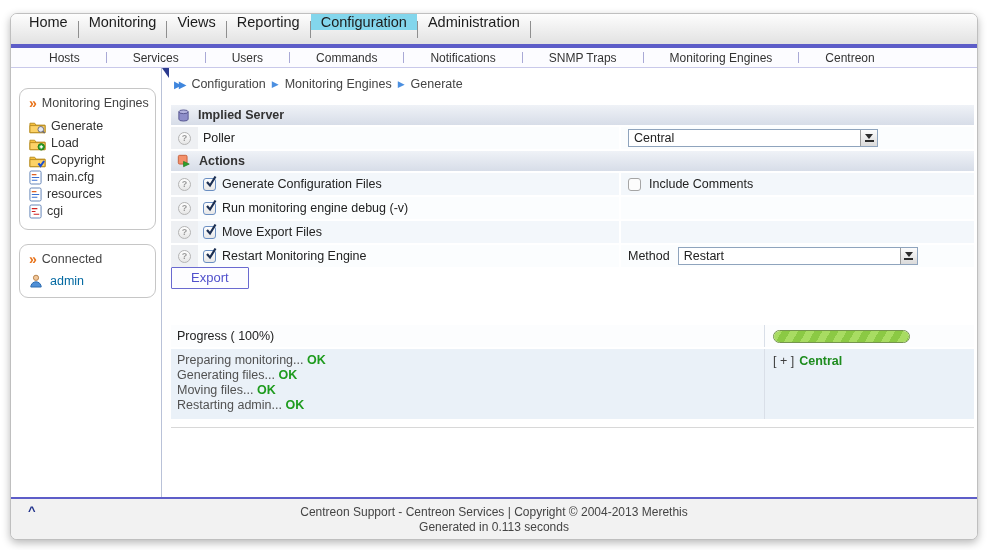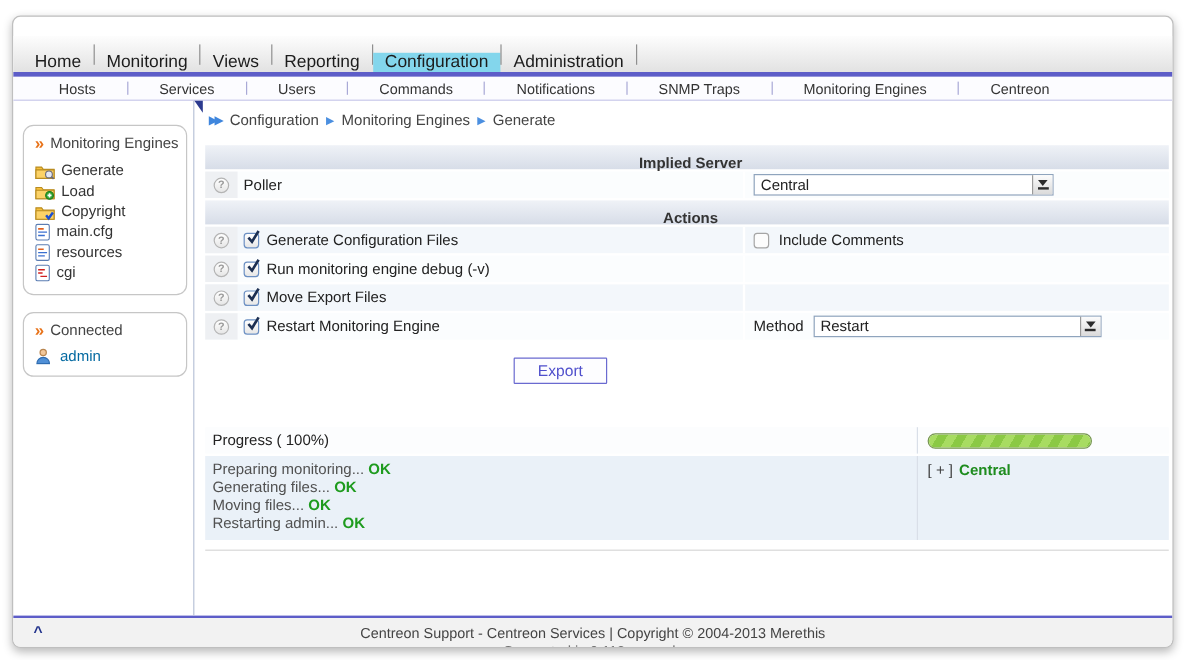"Home" .topnav { align-items: flex-end -> flex-start; margin-top: 16px -> none }
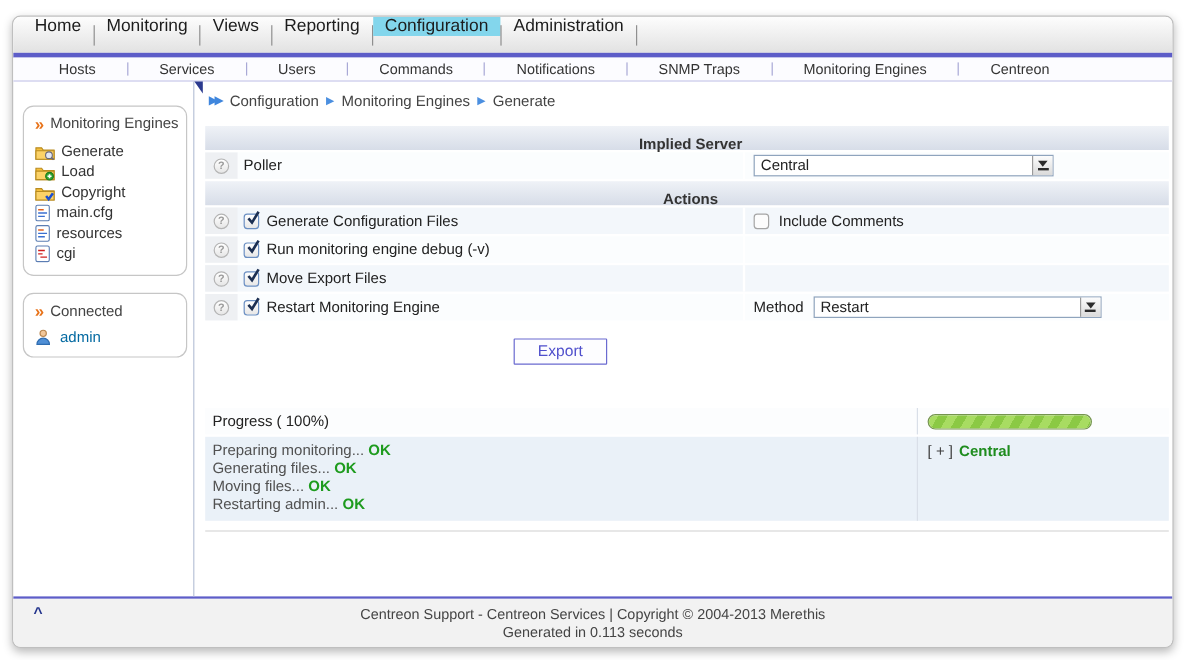"Implied Server" .sub-header { flex-direction: column -> none }
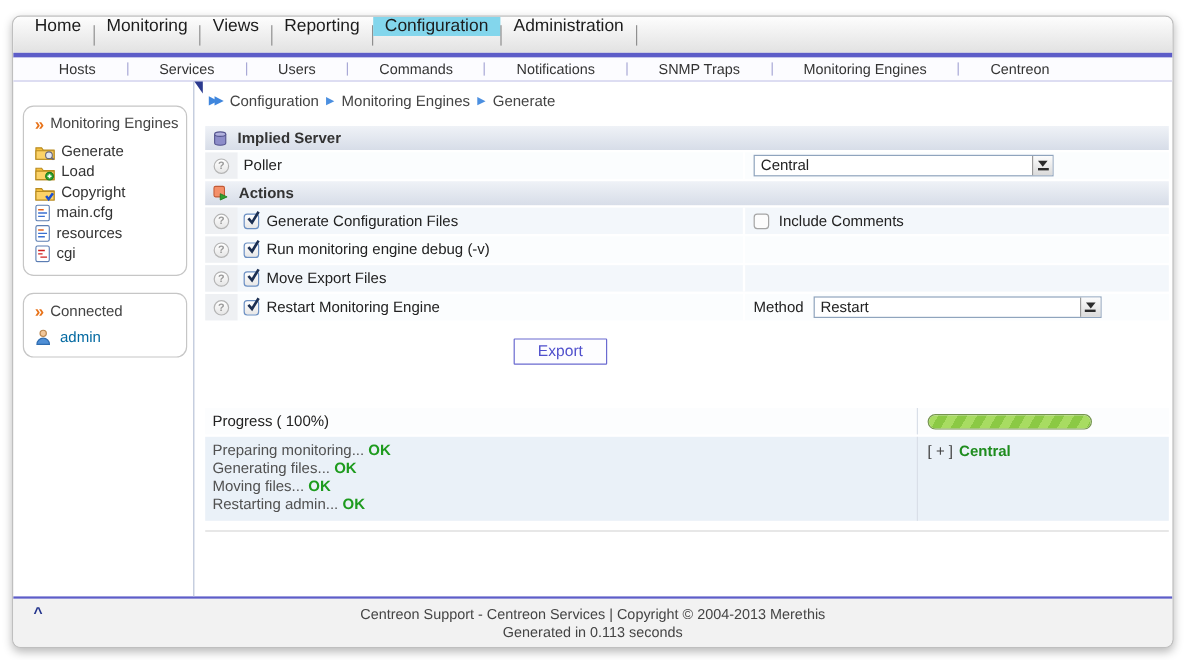"Export" .exportrow { justify-content: center -> flex-start; margin-top: 15px -> none }
